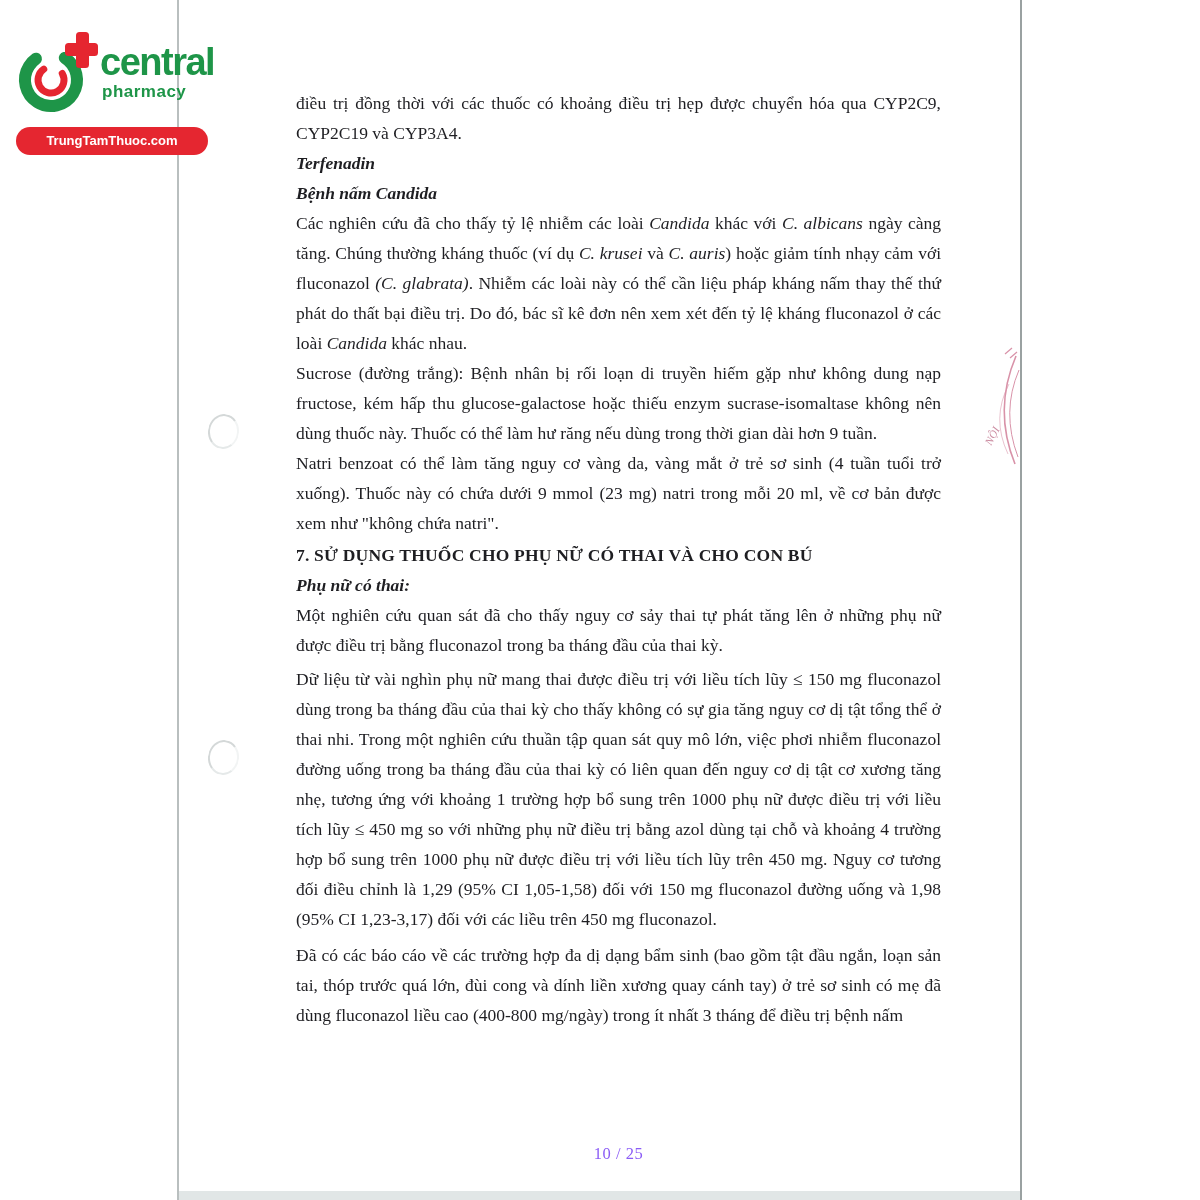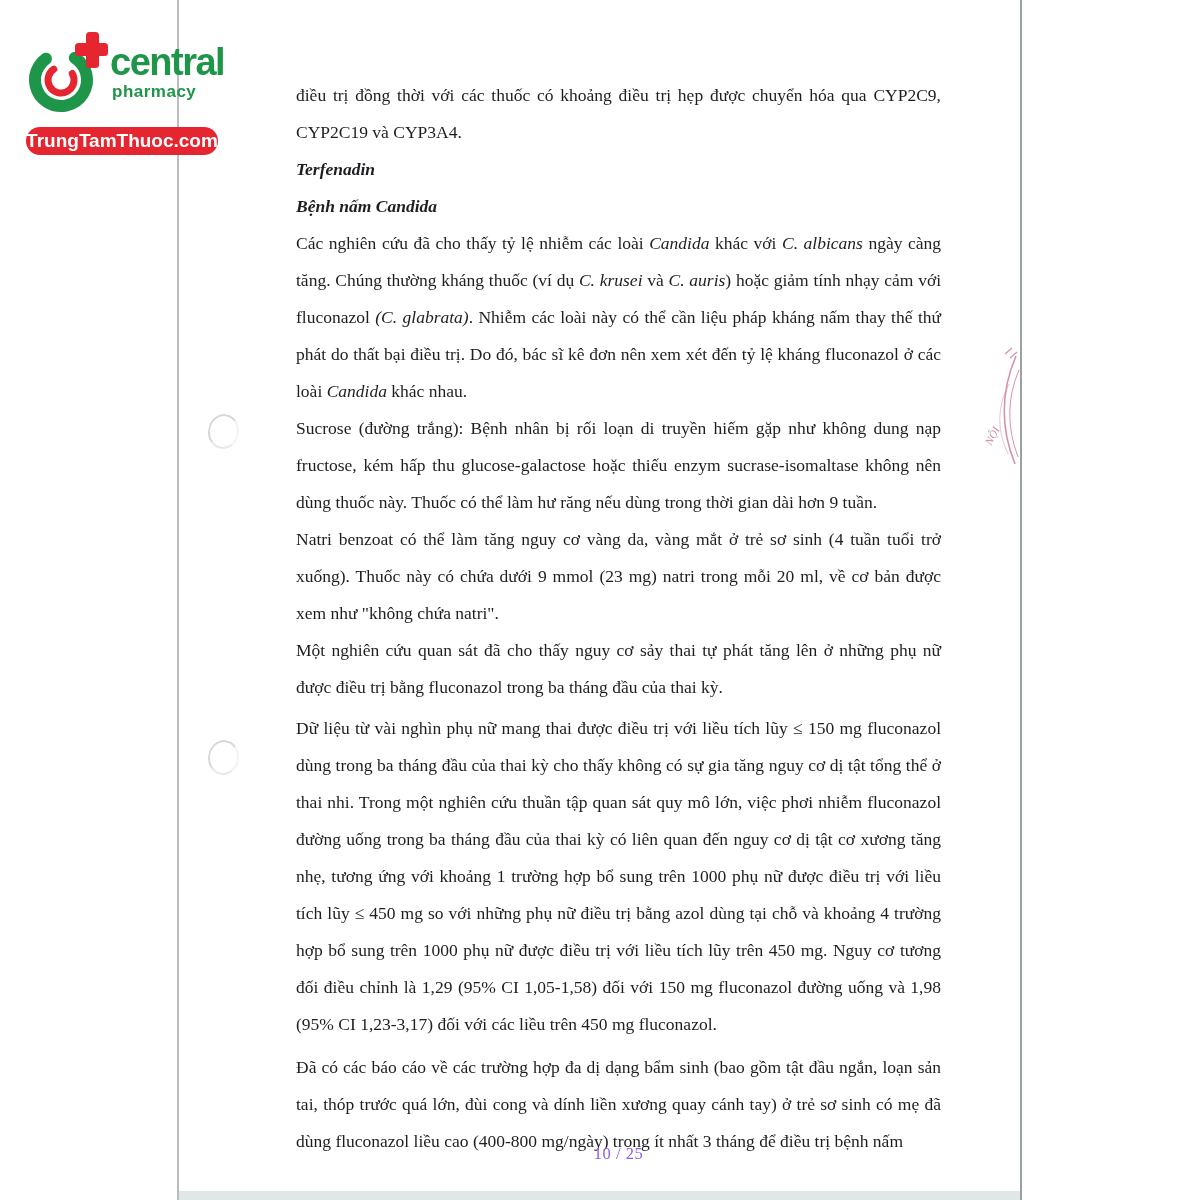"central" .logo { left: 24px -> 14px }
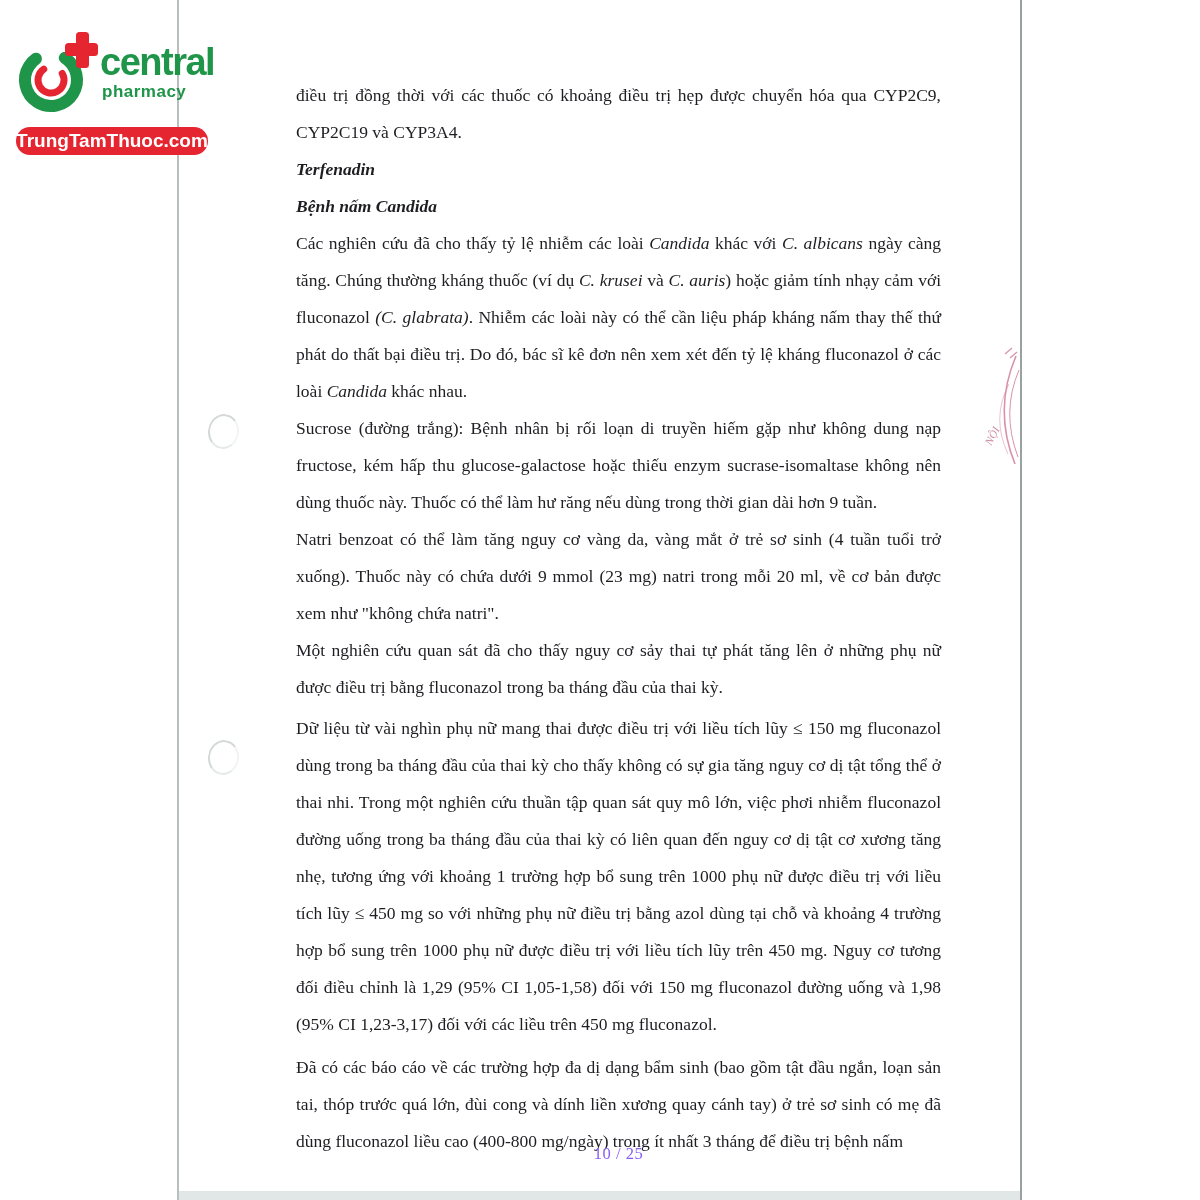"điều trị đồng thời với" .doc { line-height: 37px -> 30px; top: 77px -> 88px }
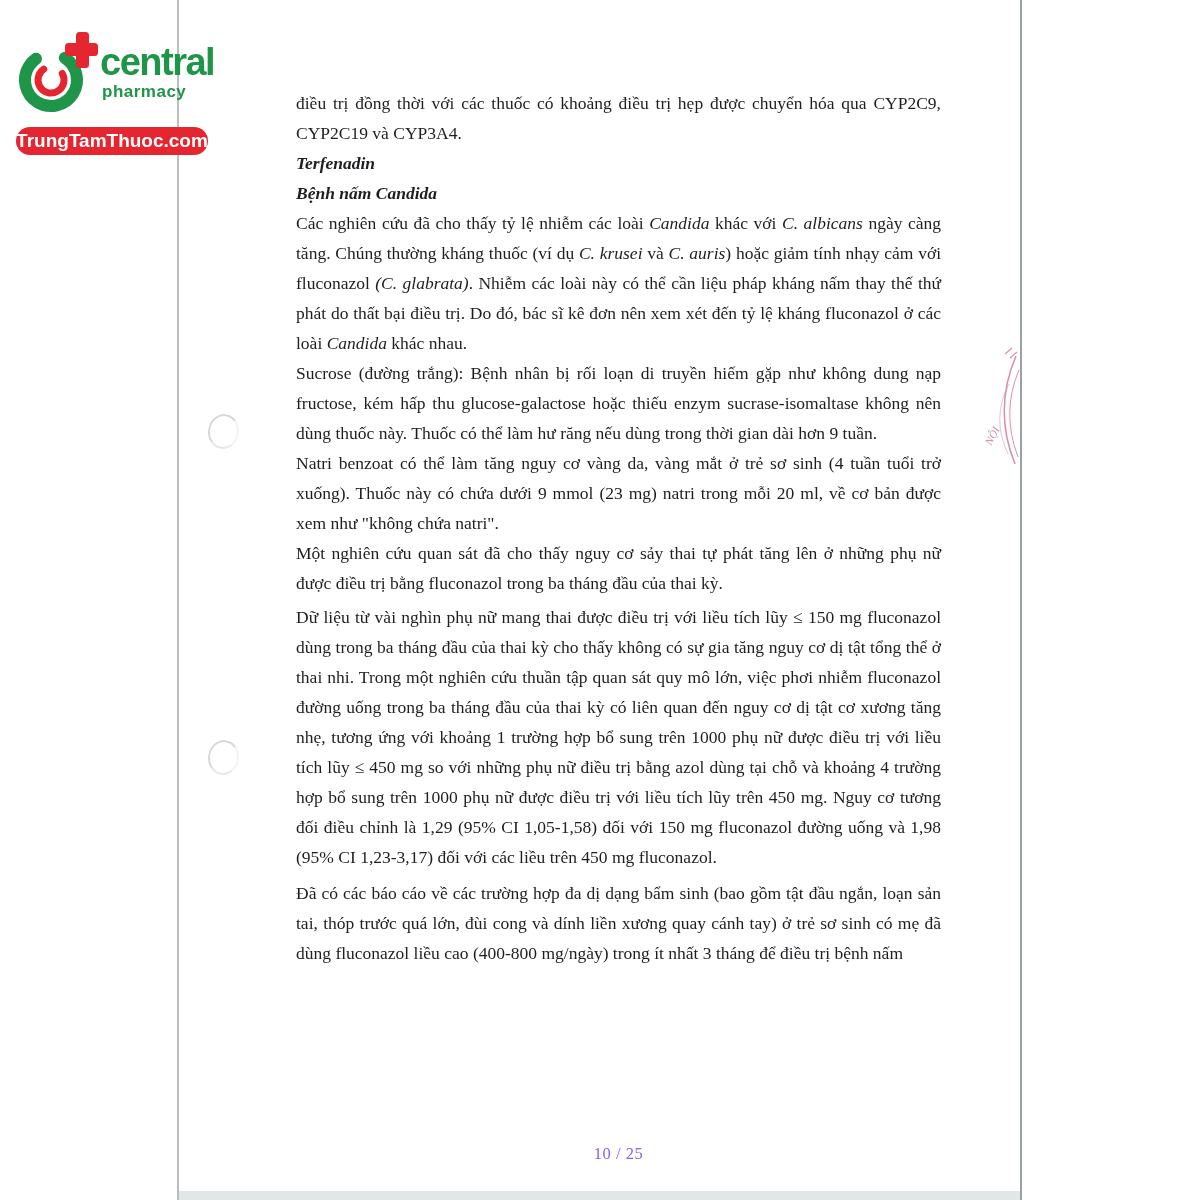"TrungTamThuoc.com" .banner { font-size: 19px -> 13px }
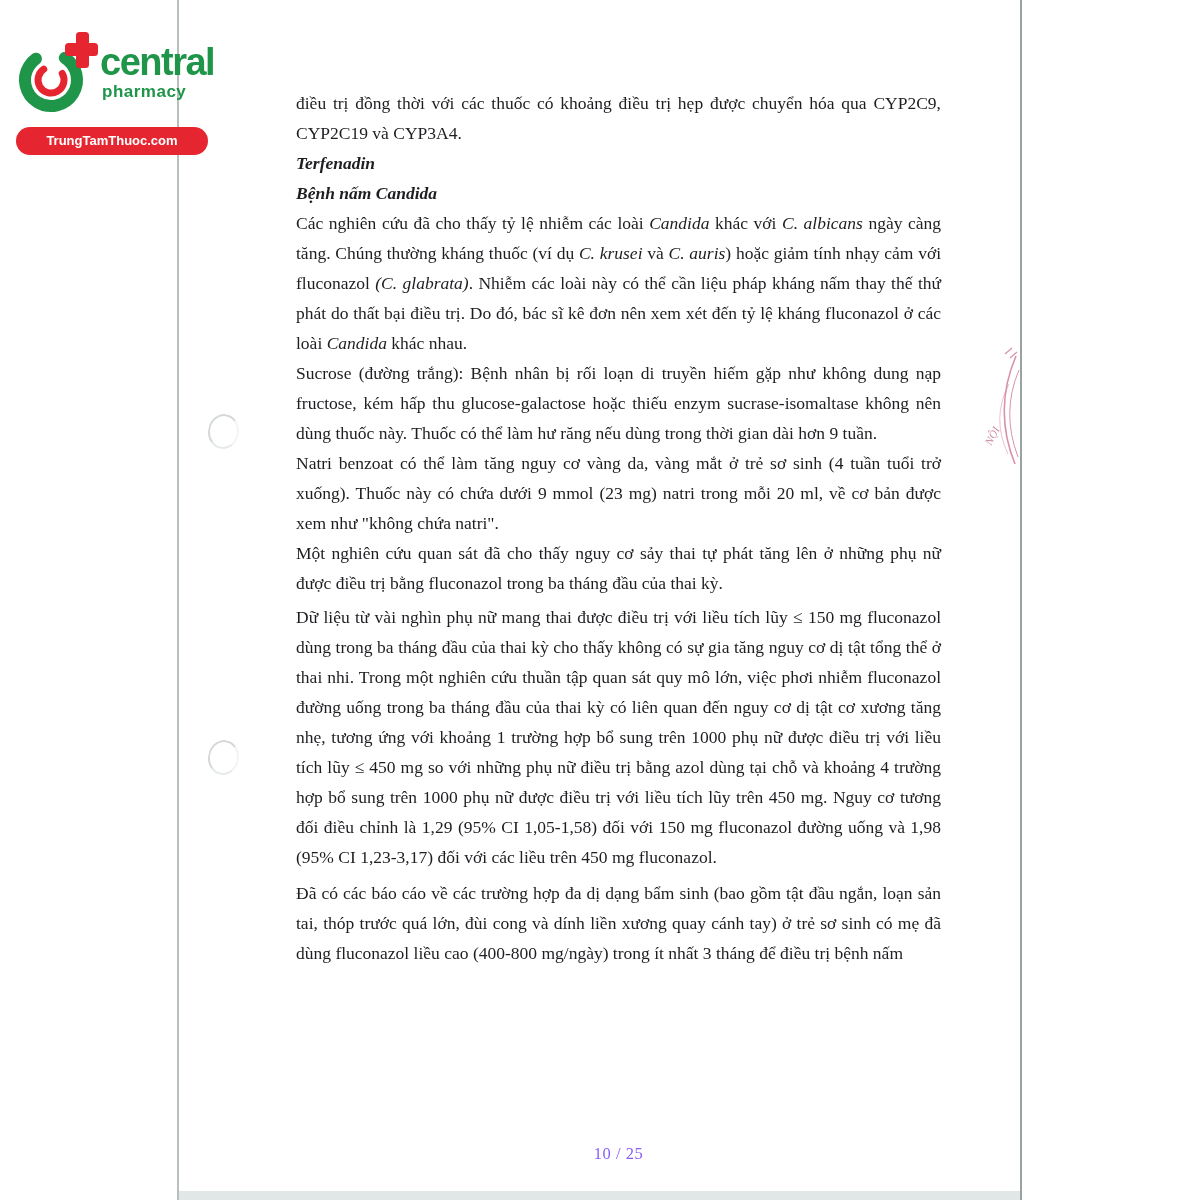"7. SỬ DỤNG THUỐC CHO" p.h-sec { html: none -> <p>7. SỬ DỤNG THUỐC CHO PHỤ NỮ CÓ THAI VÀ CHO CON BÚ</p> }
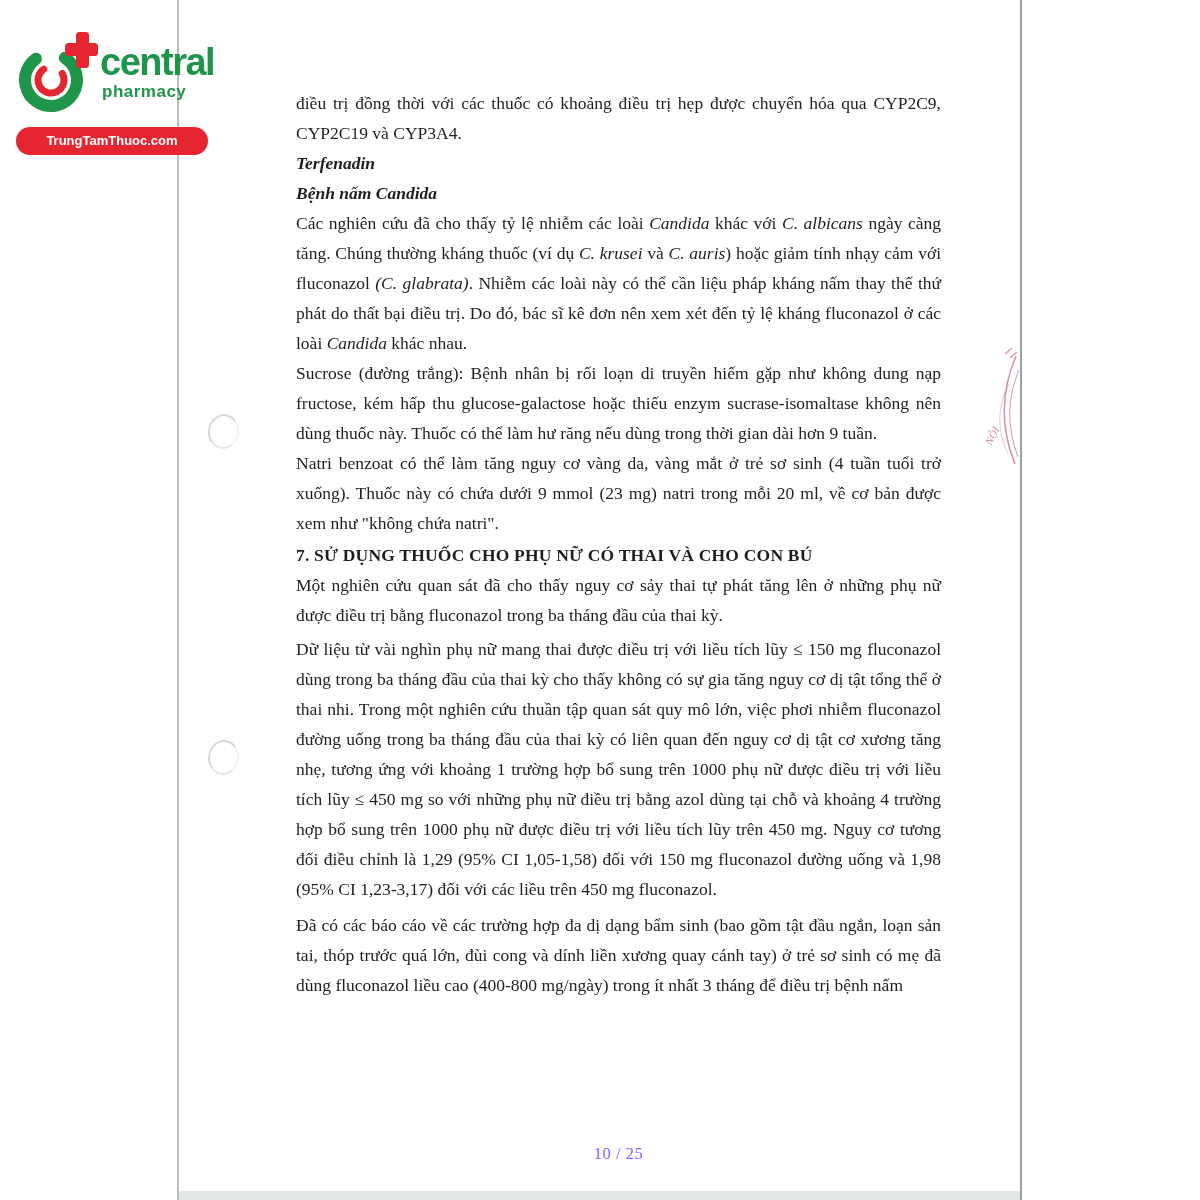"Phụ nữ có thai:" p.h-it { html: none -> <p>Phụ nữ có thai:</p> }
